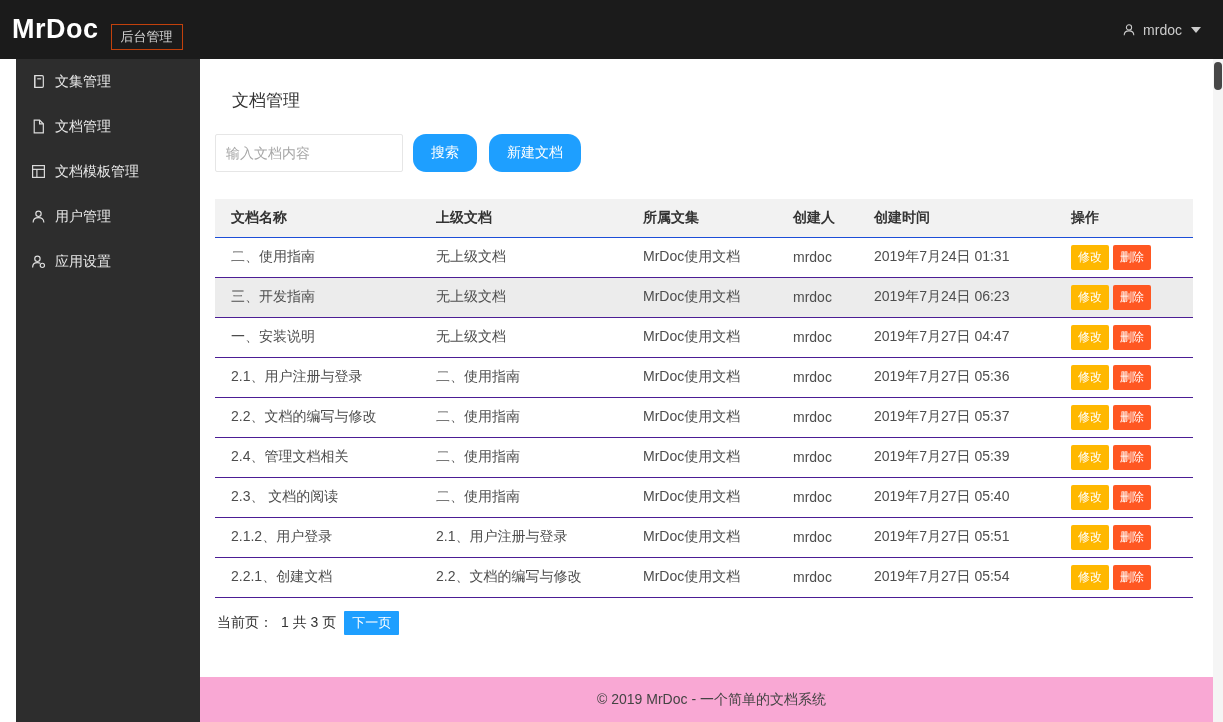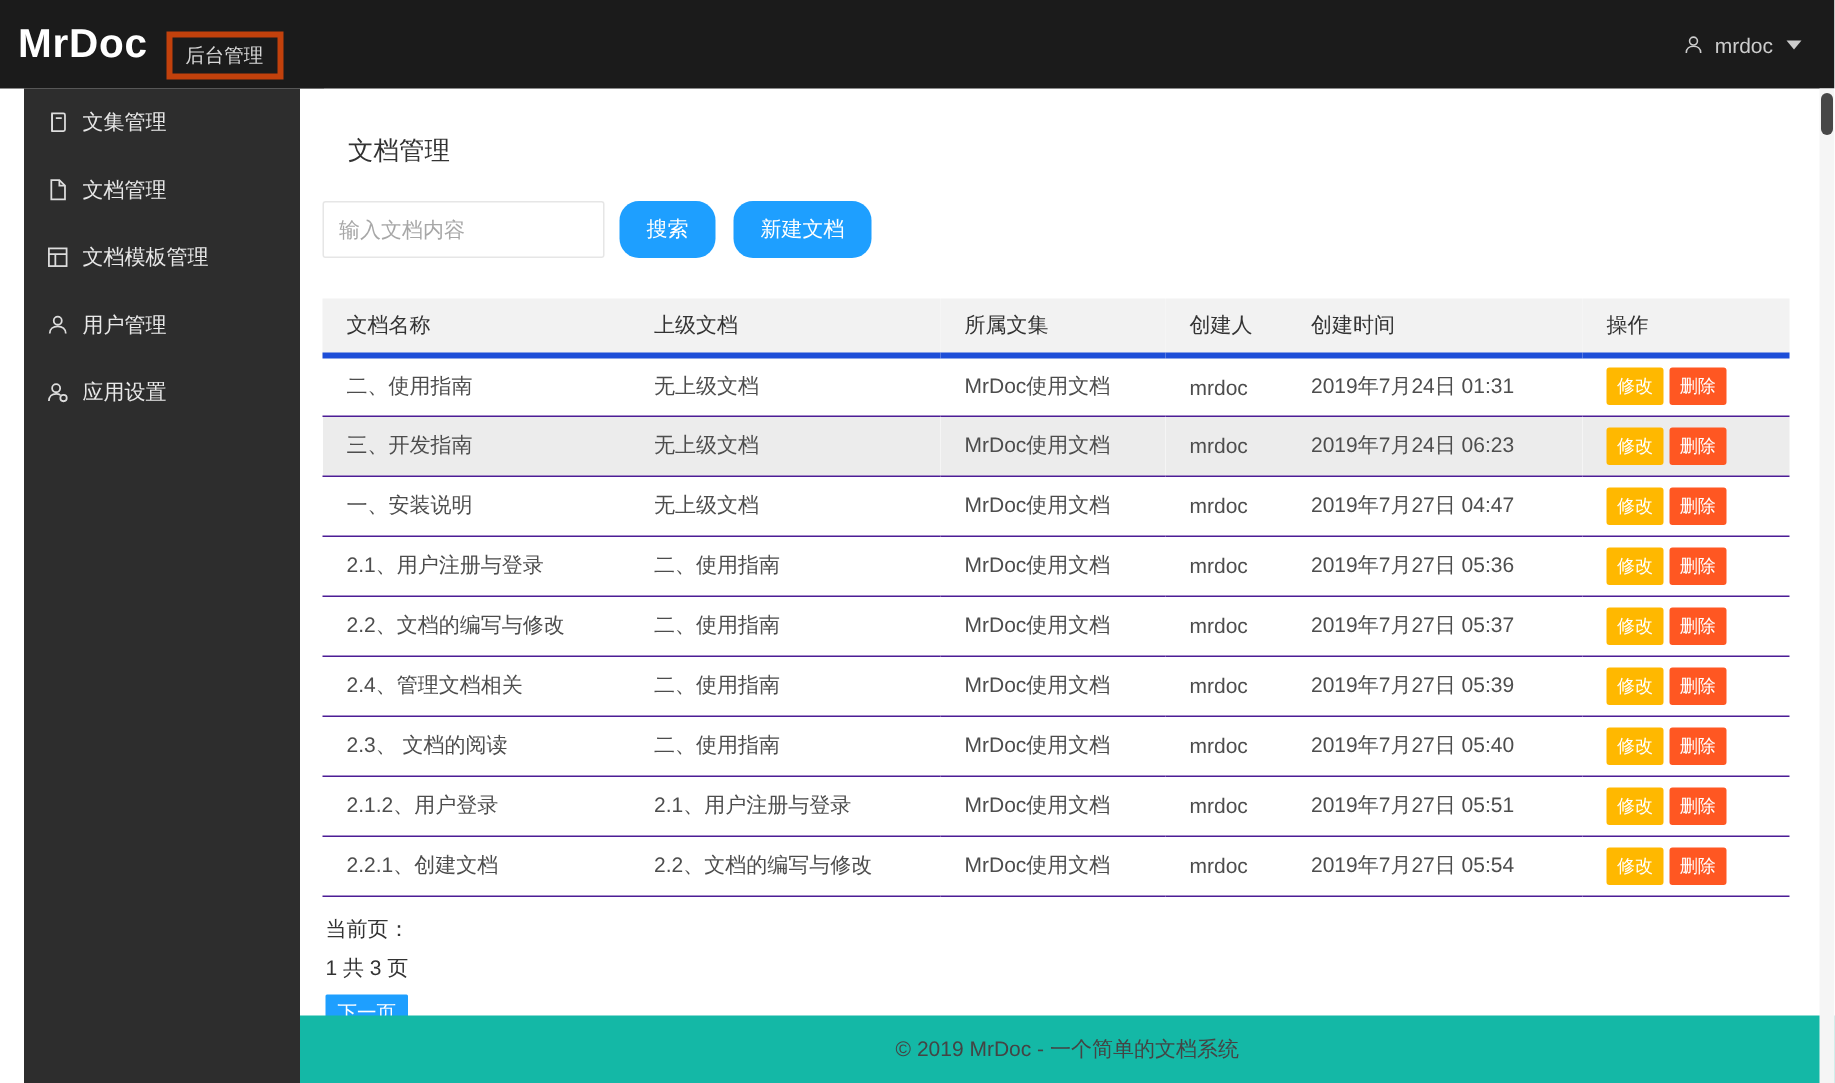"后台管理" .badge { border: 4px solid #c2410c -> 1px solid #c2410c }
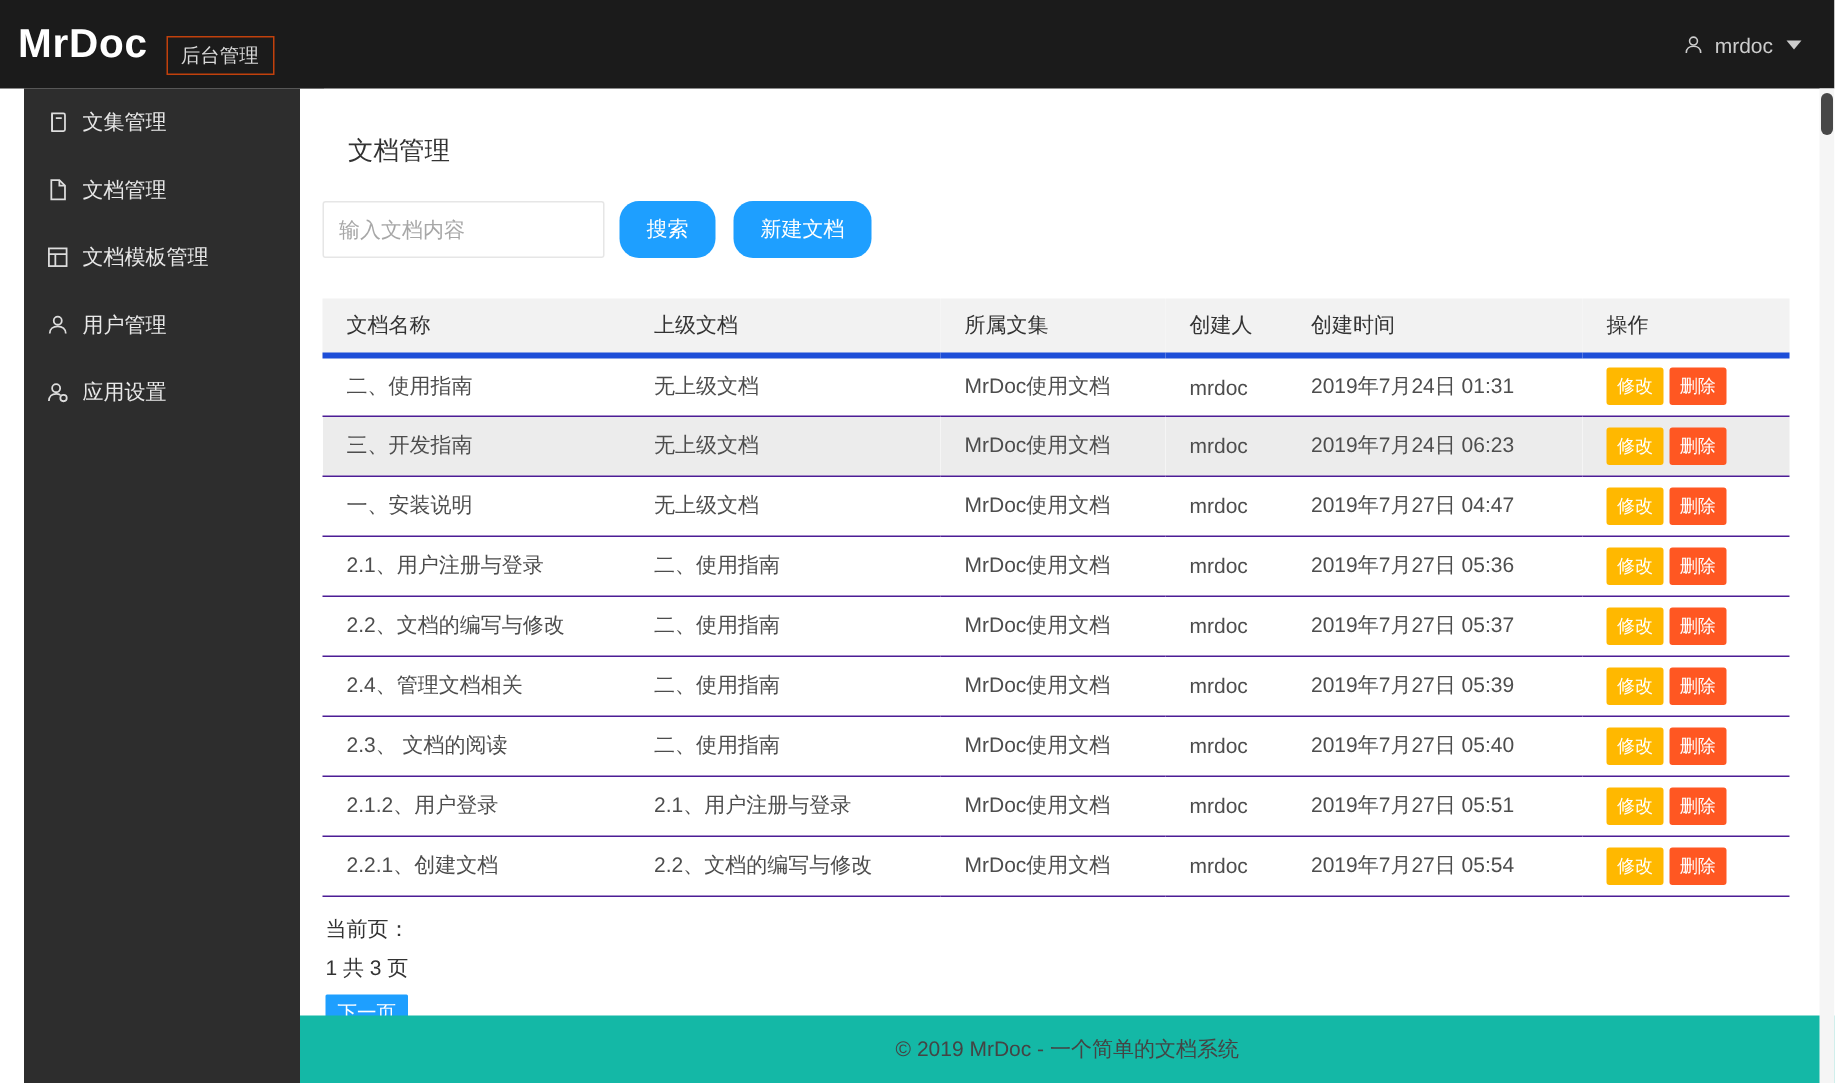"文档名称" .doc-table th { border-bottom: 4px solid #1d4ed8 -> 1px solid #1d4ed8; font-weight: 400 -> 700 }
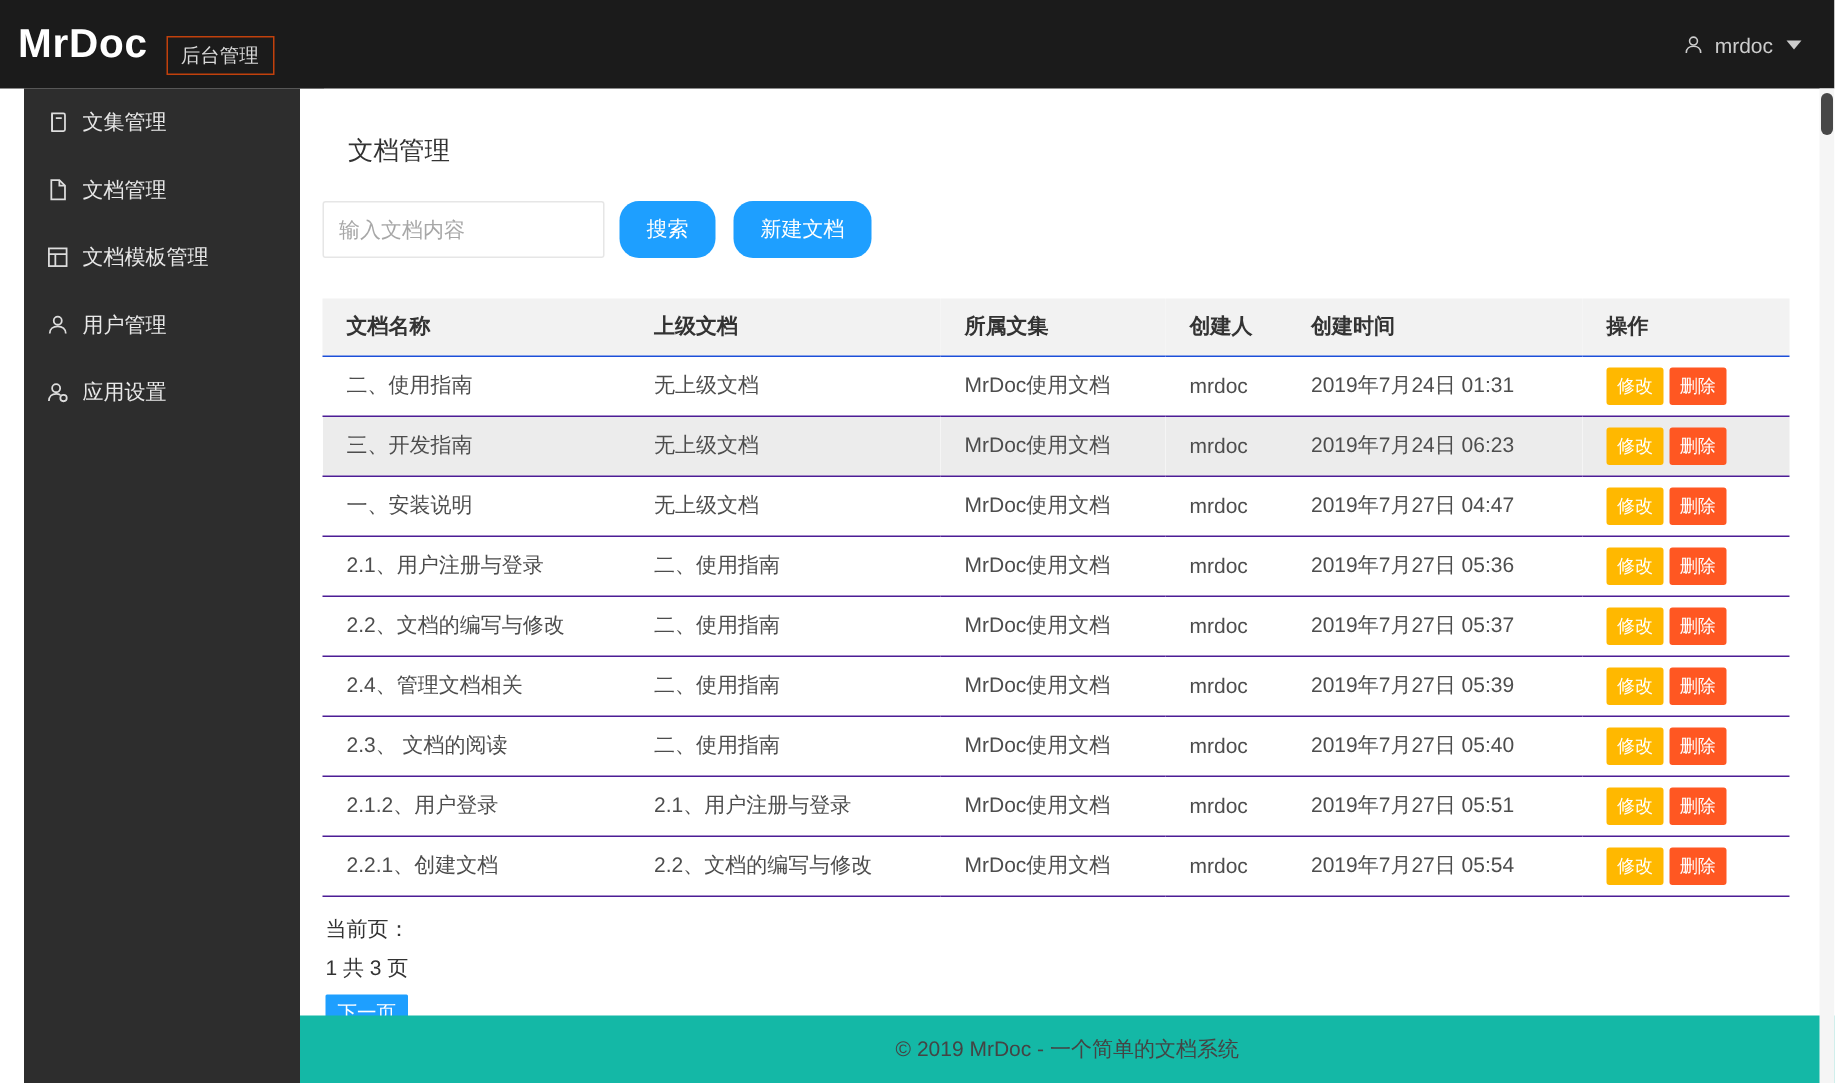"当前页：" .pagination { align-items: flex-start -> center; flex-direction: column -> none }
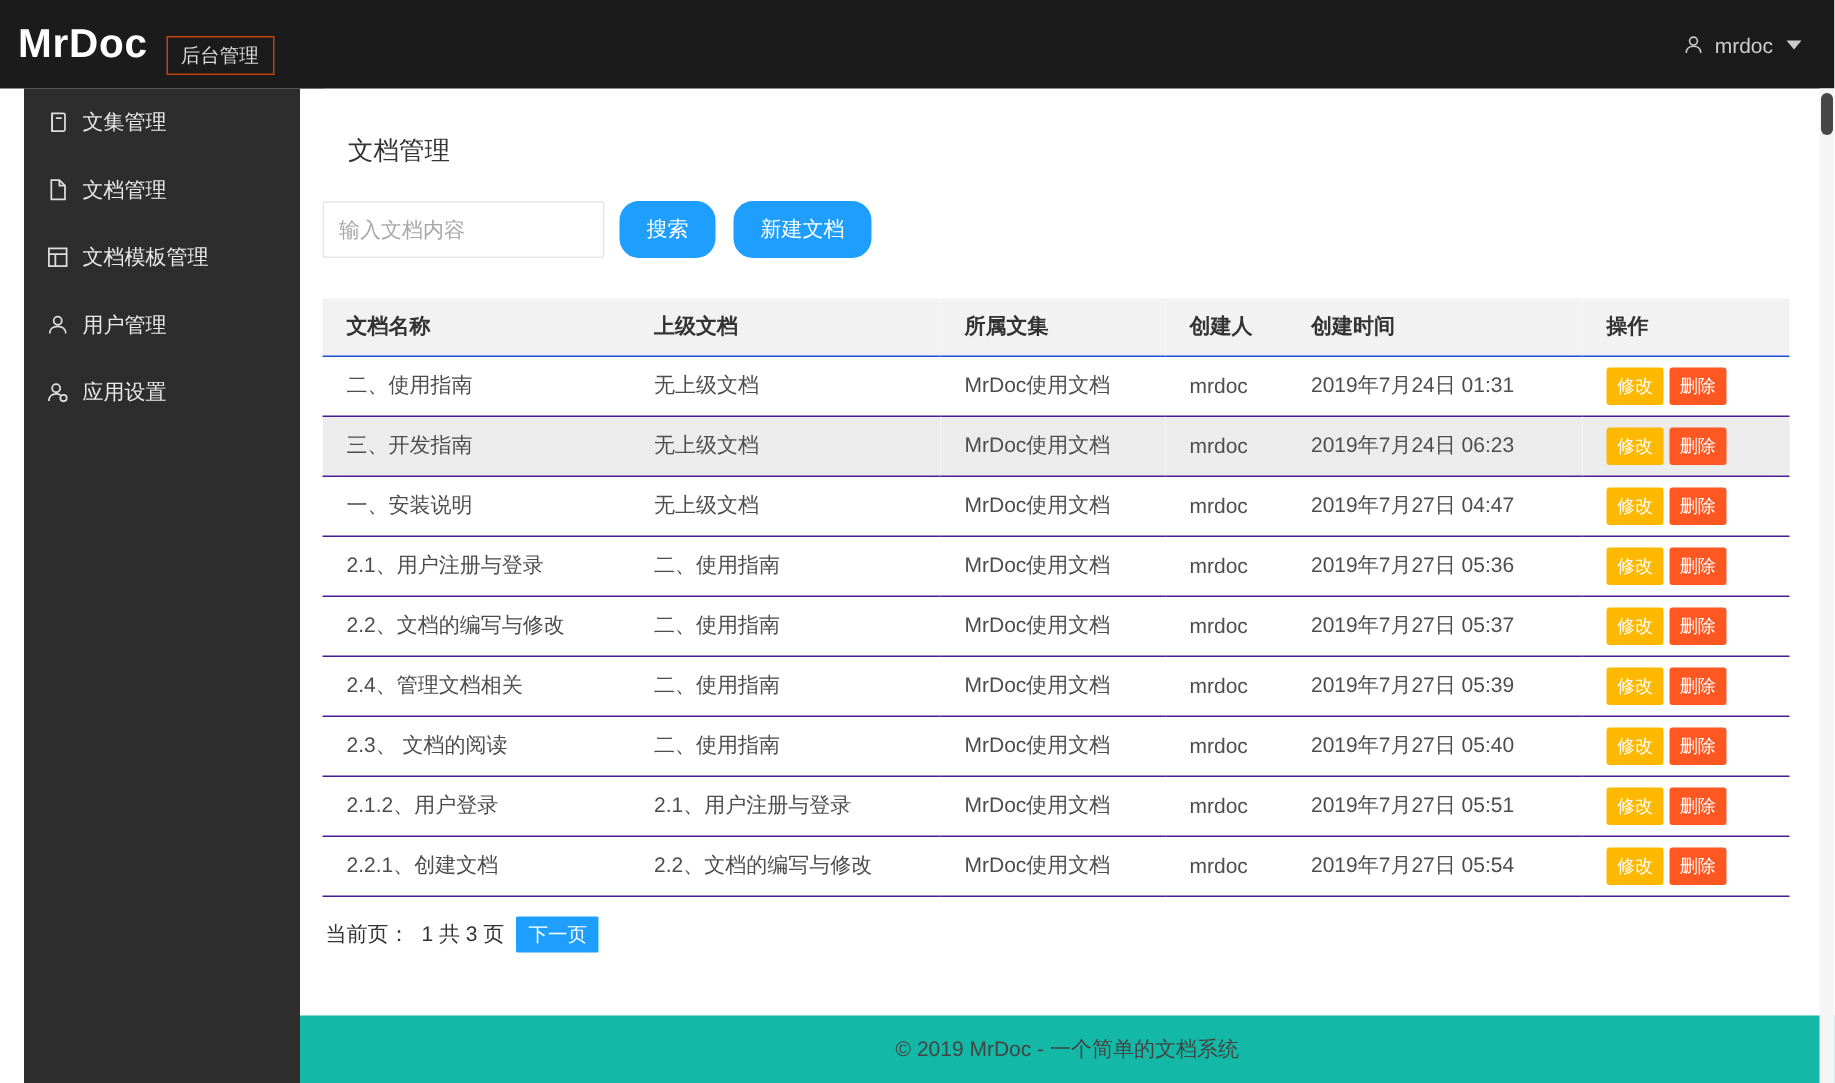"© 2019 MrDoc - 一个简单的文档系统" .footer { background: #14b8a6 -> #f9a8d4 }
